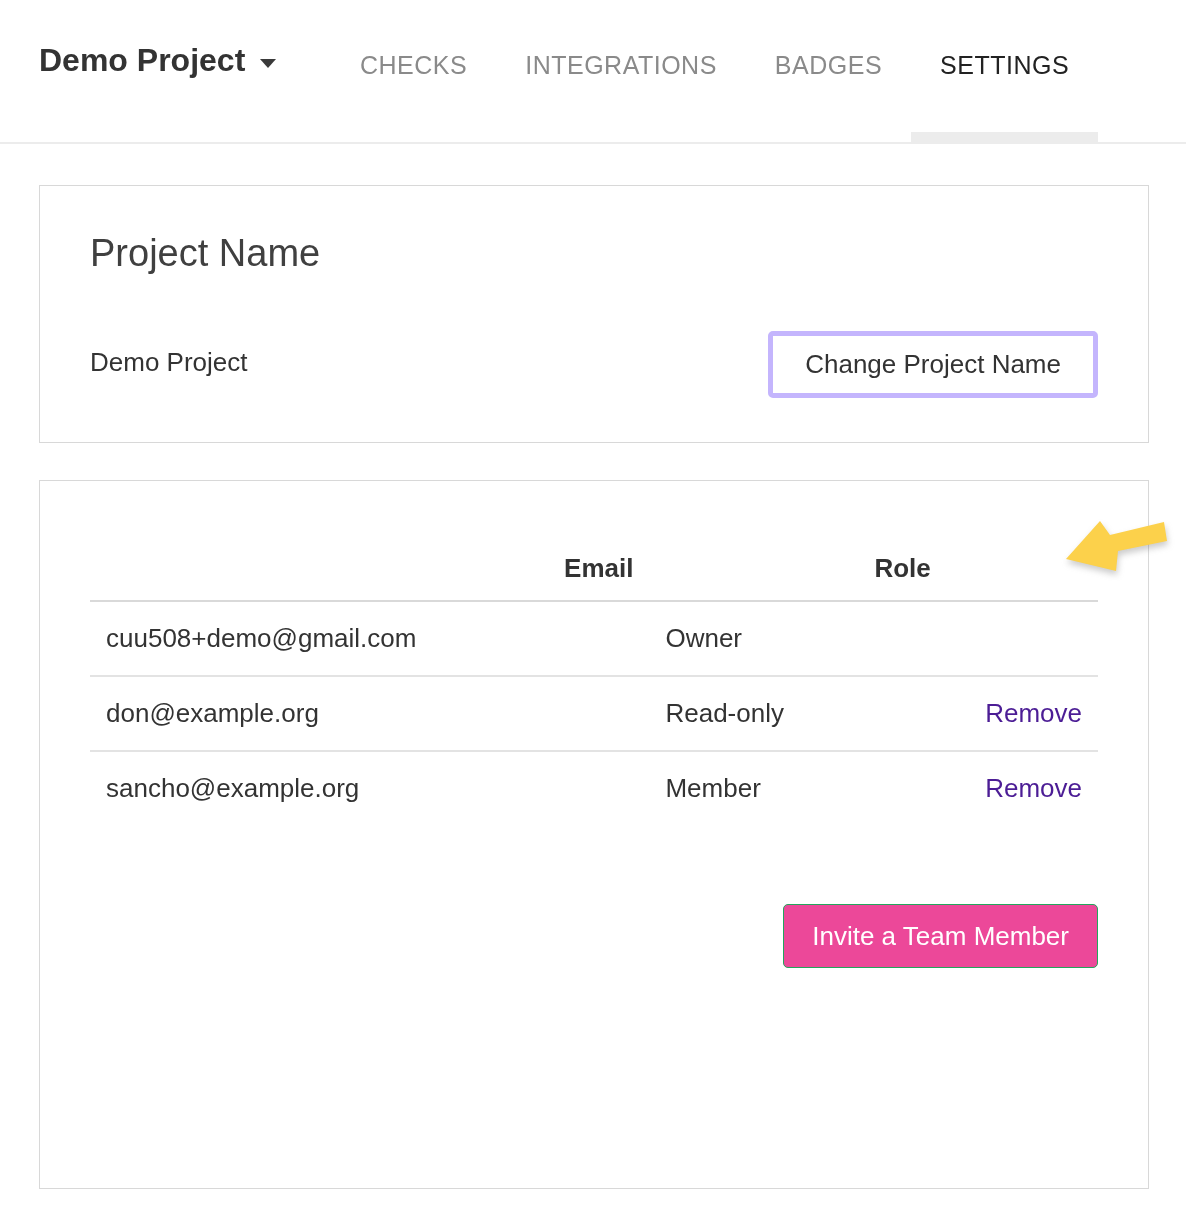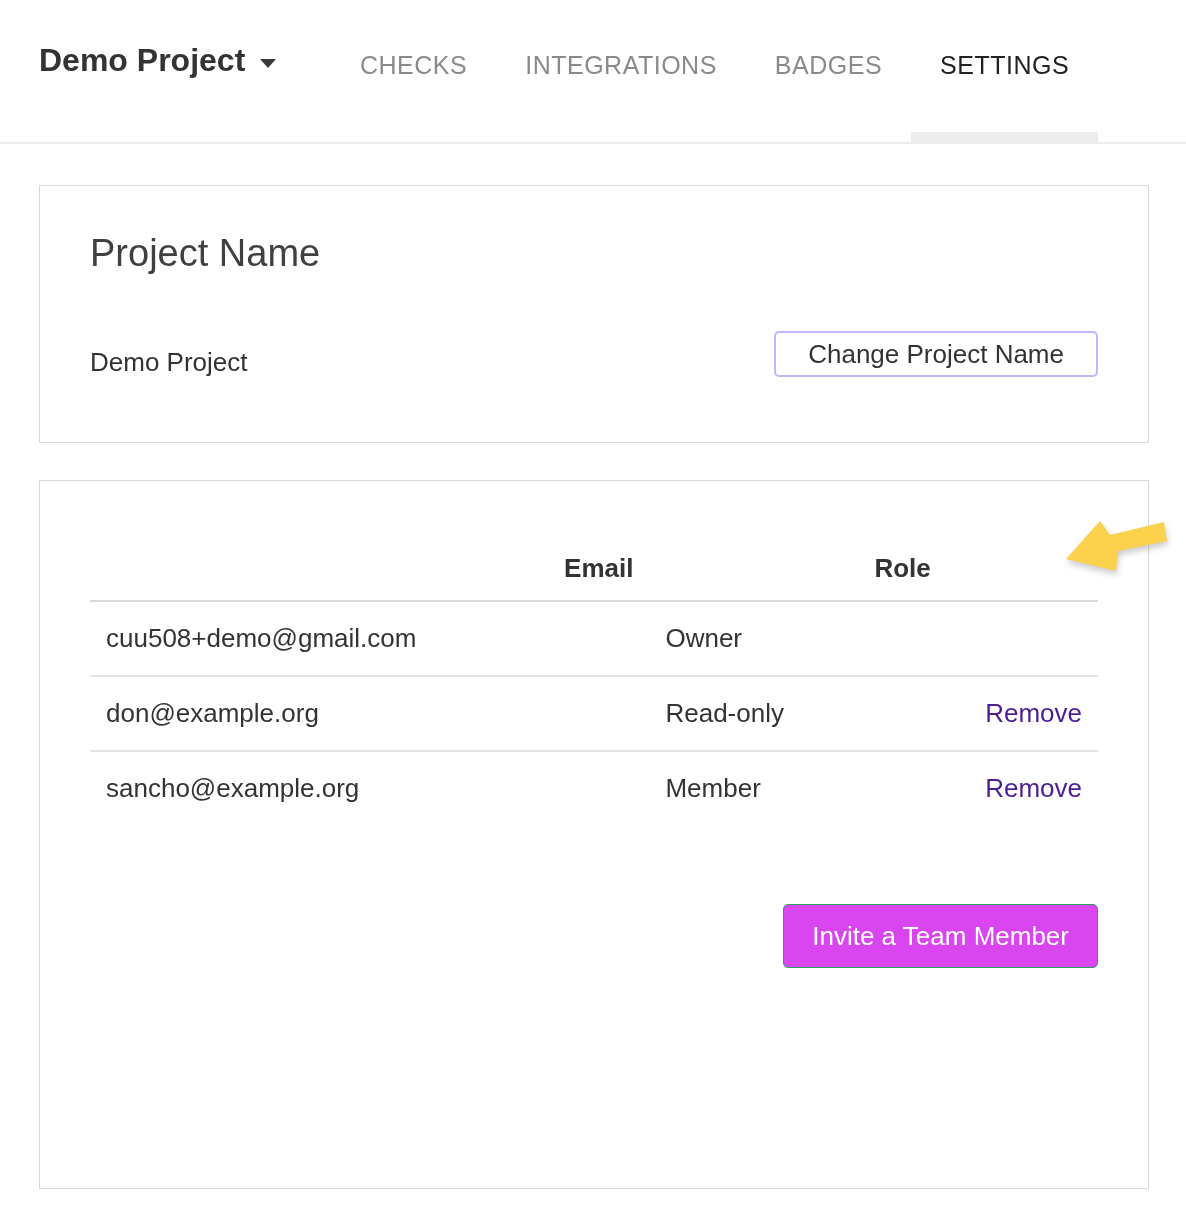"Change Project Name" .btn-outline { border: 2px solid #c4b5fd -> 5px solid #c4b5fd; height: 46px -> 67px }
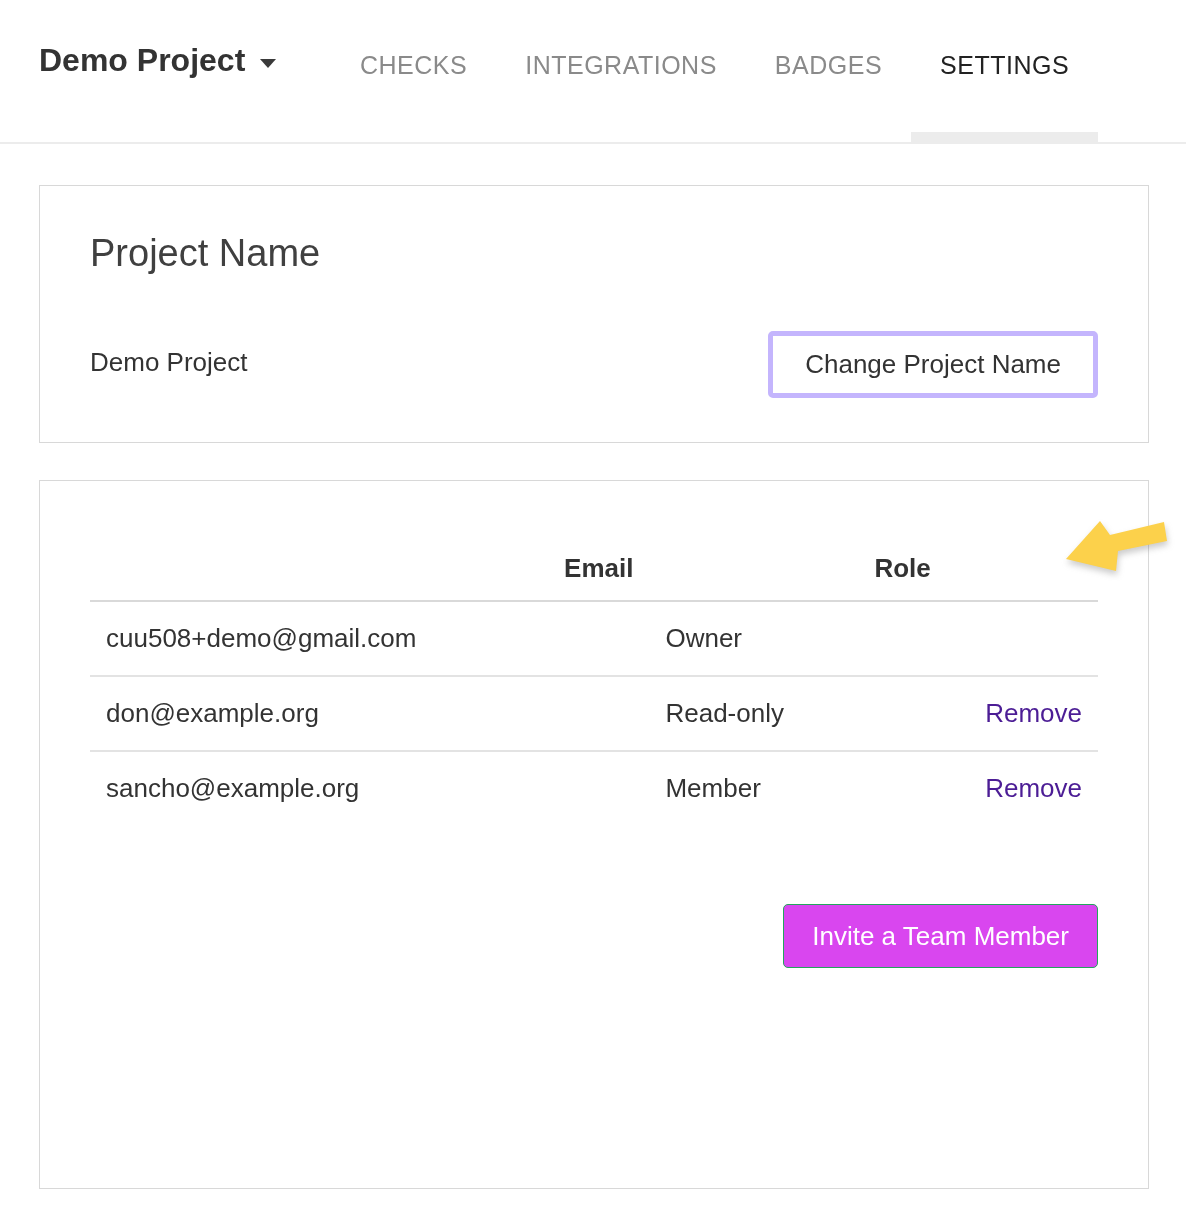"Invite a Team Member" .btn-green { background: #d946ef -> #ec4899 }
